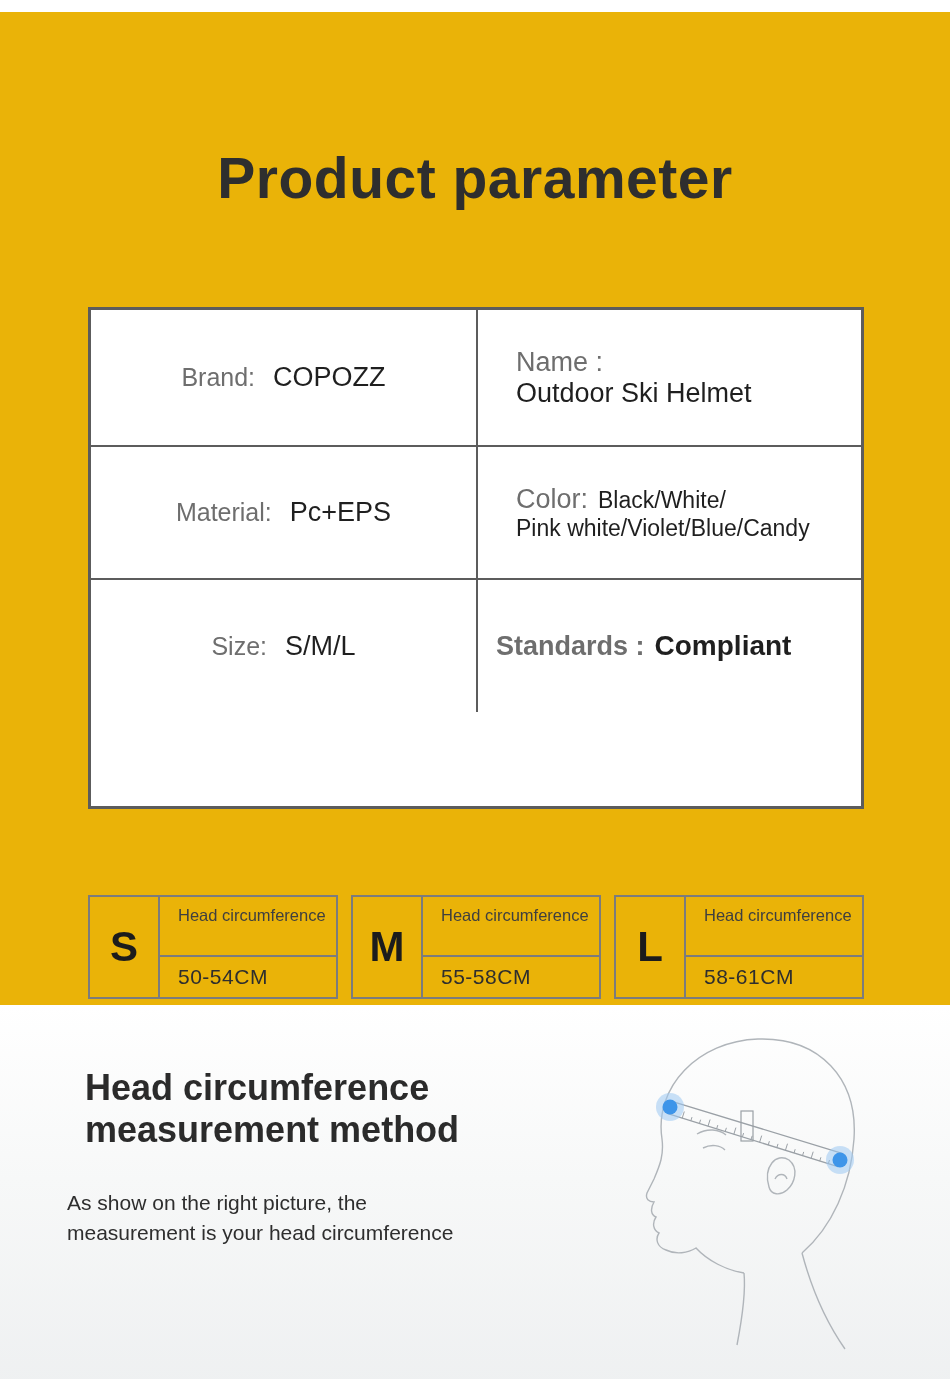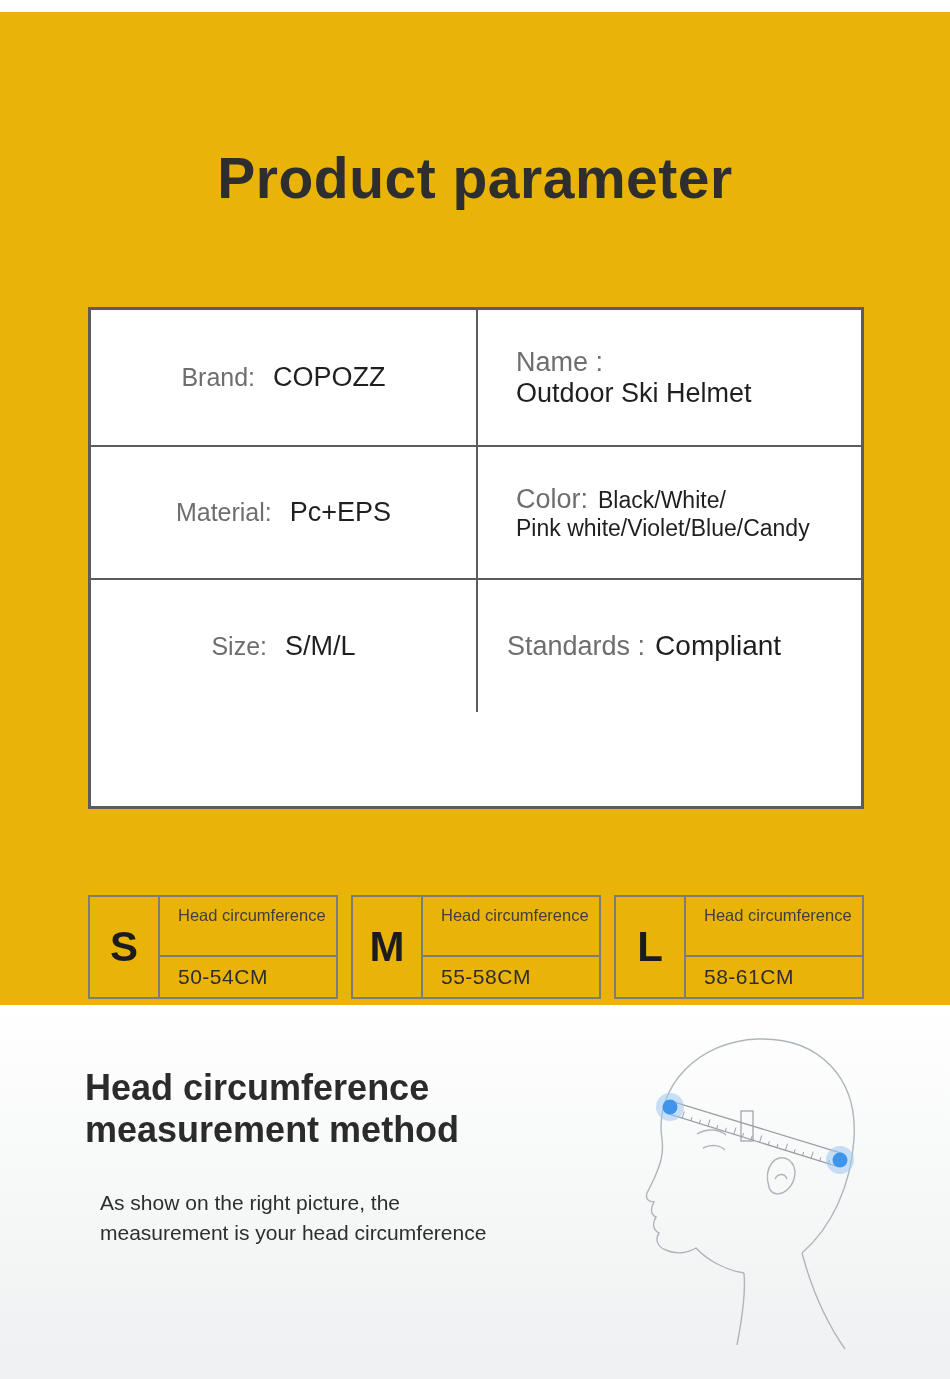"Standards :" .cell-inline { font-weight: none -> bold; padding-left: 29px -> 18px }
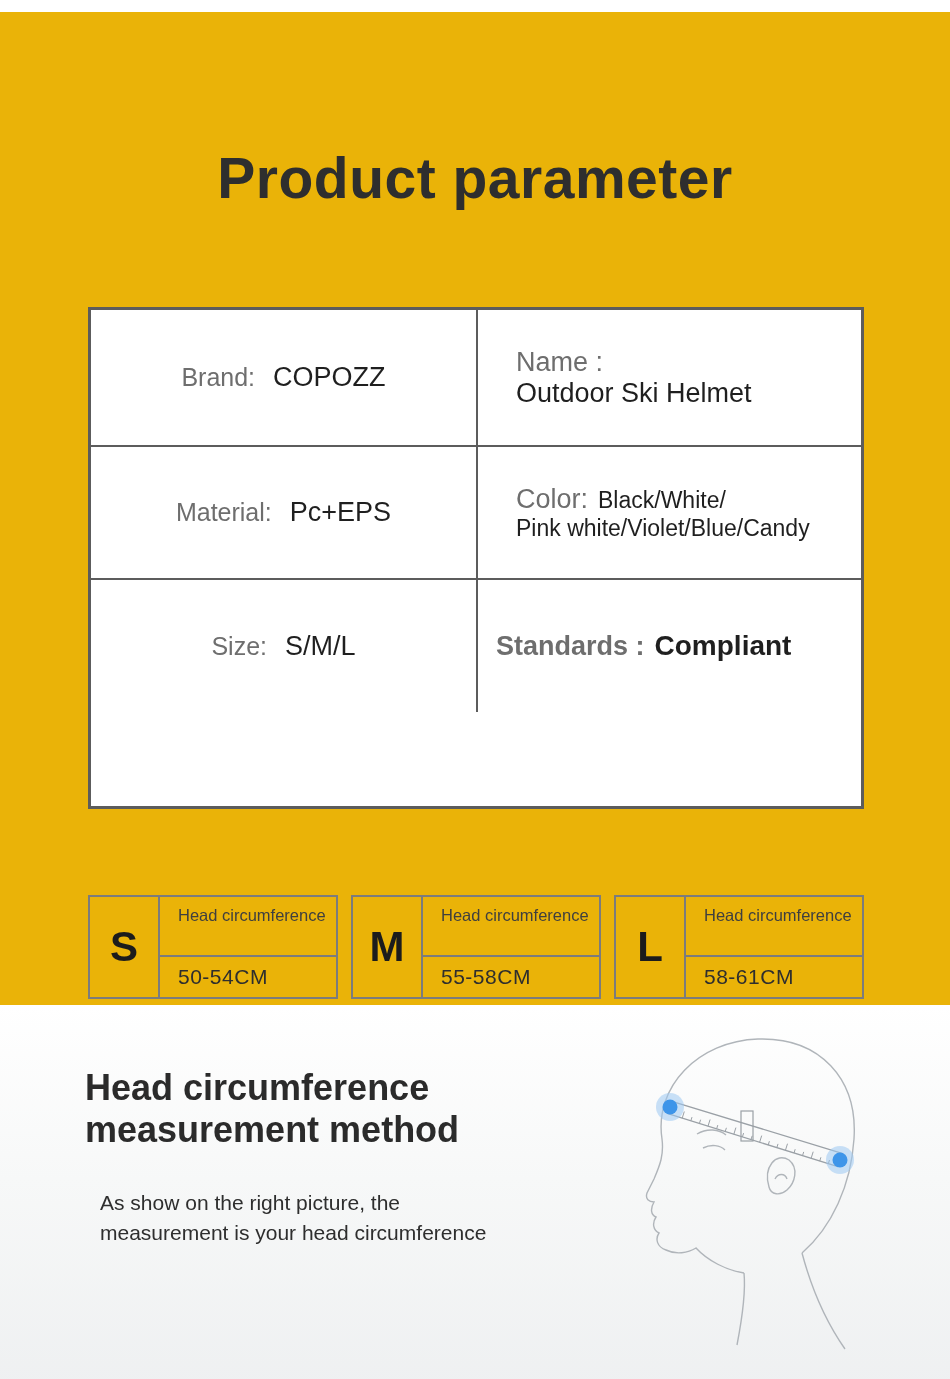"As show on the right" .measure-body { left: 100px -> 67px }
